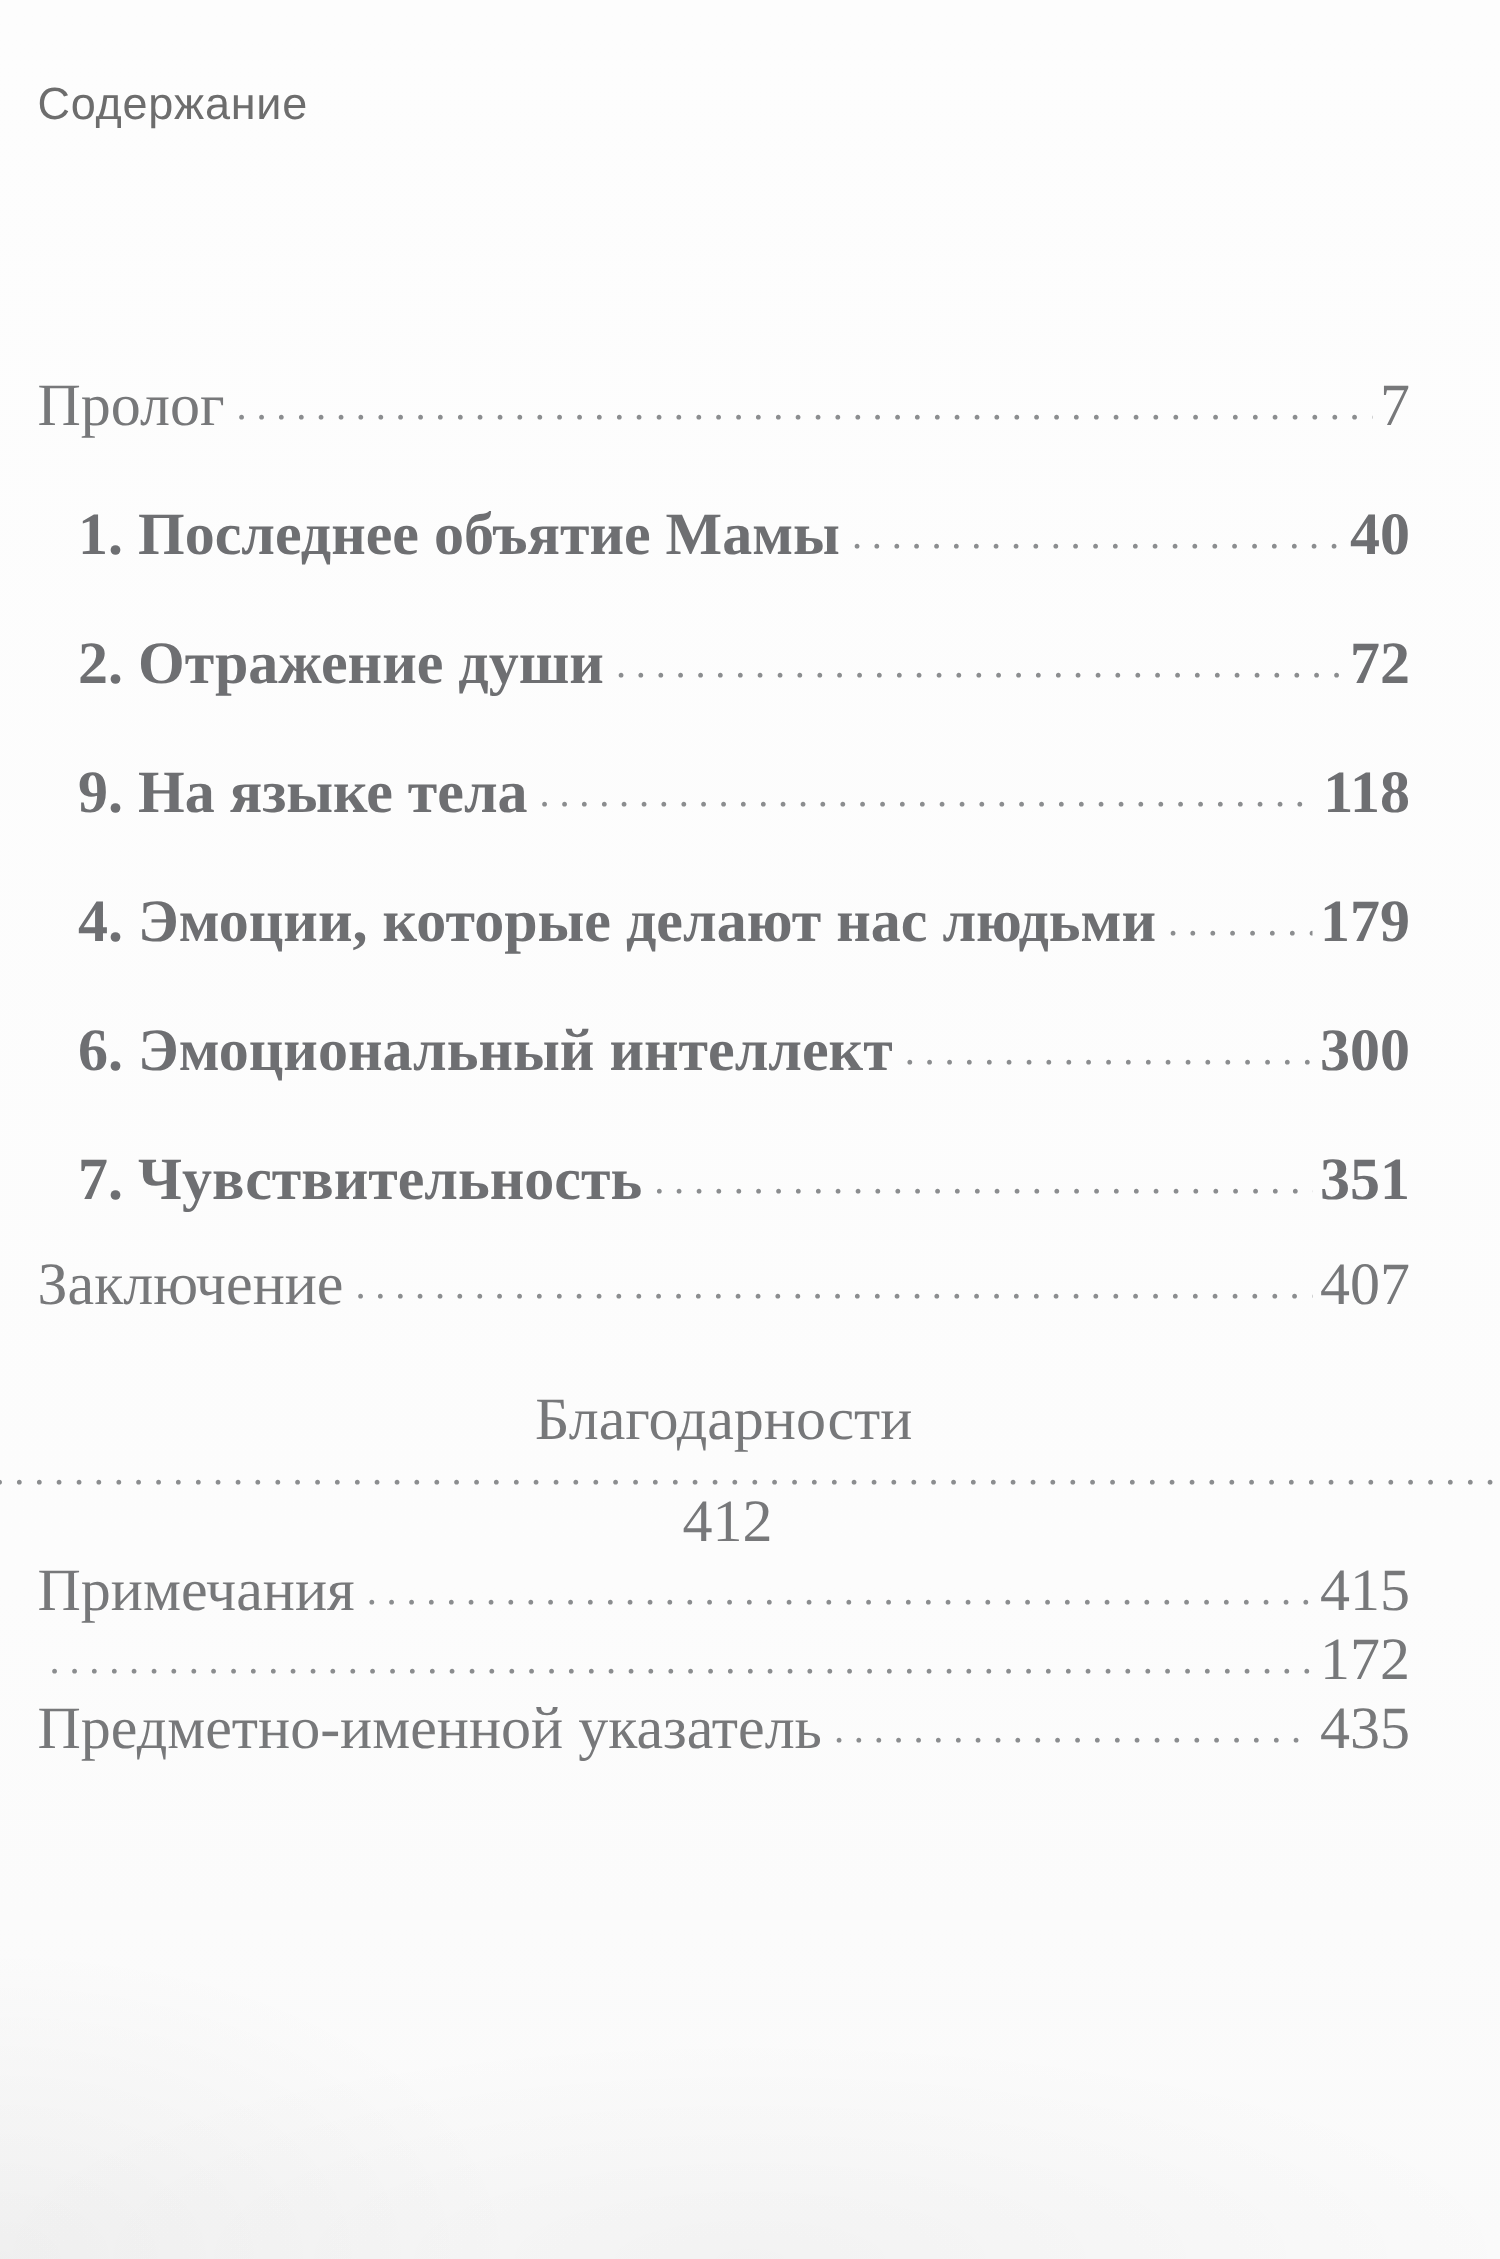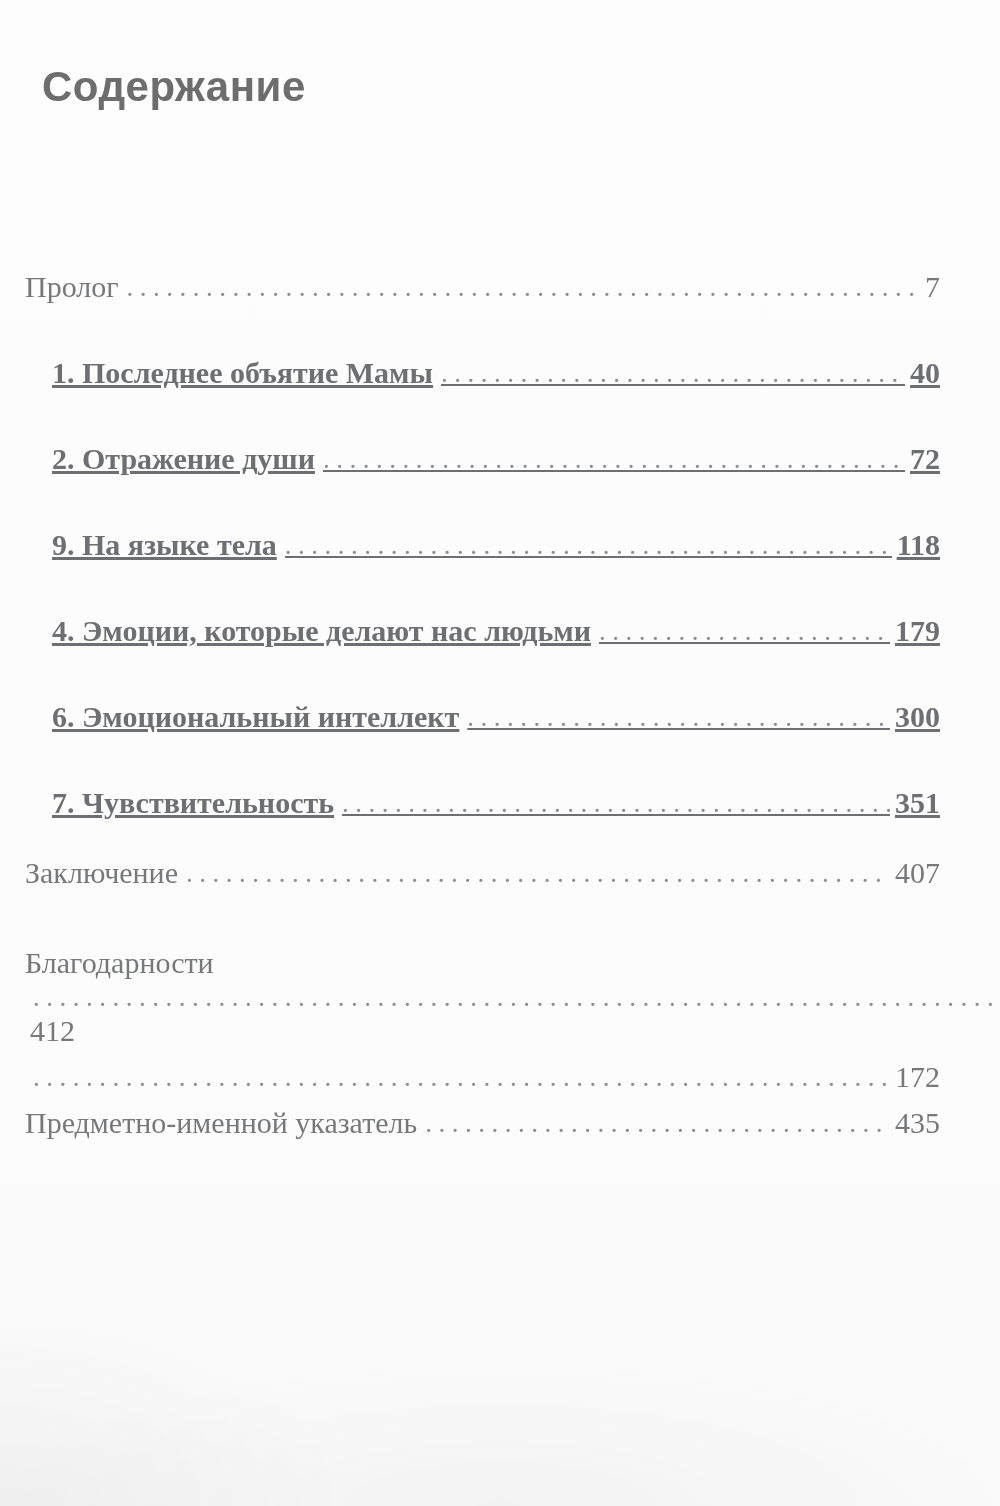"Содержание" .doc-title { font-size: 42px -> 30px; font-weight: bold -> normal; margin: 17px -> 0 }
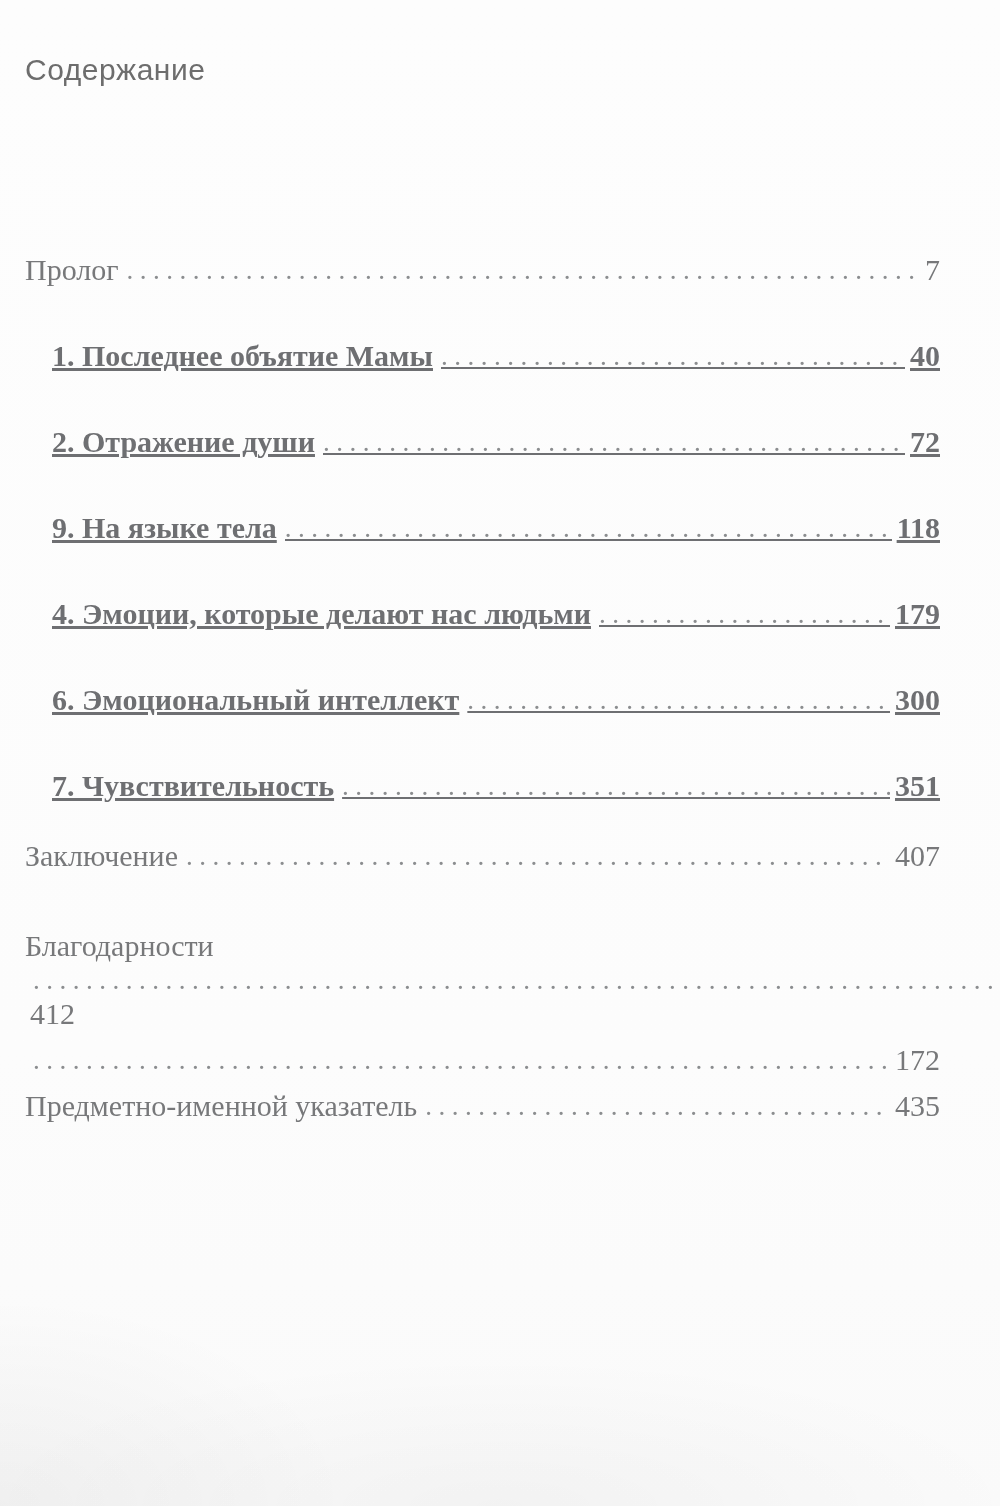"Пролог" .toc-row { align-items: flex-start -> center; font-size: 30px -> 40px }
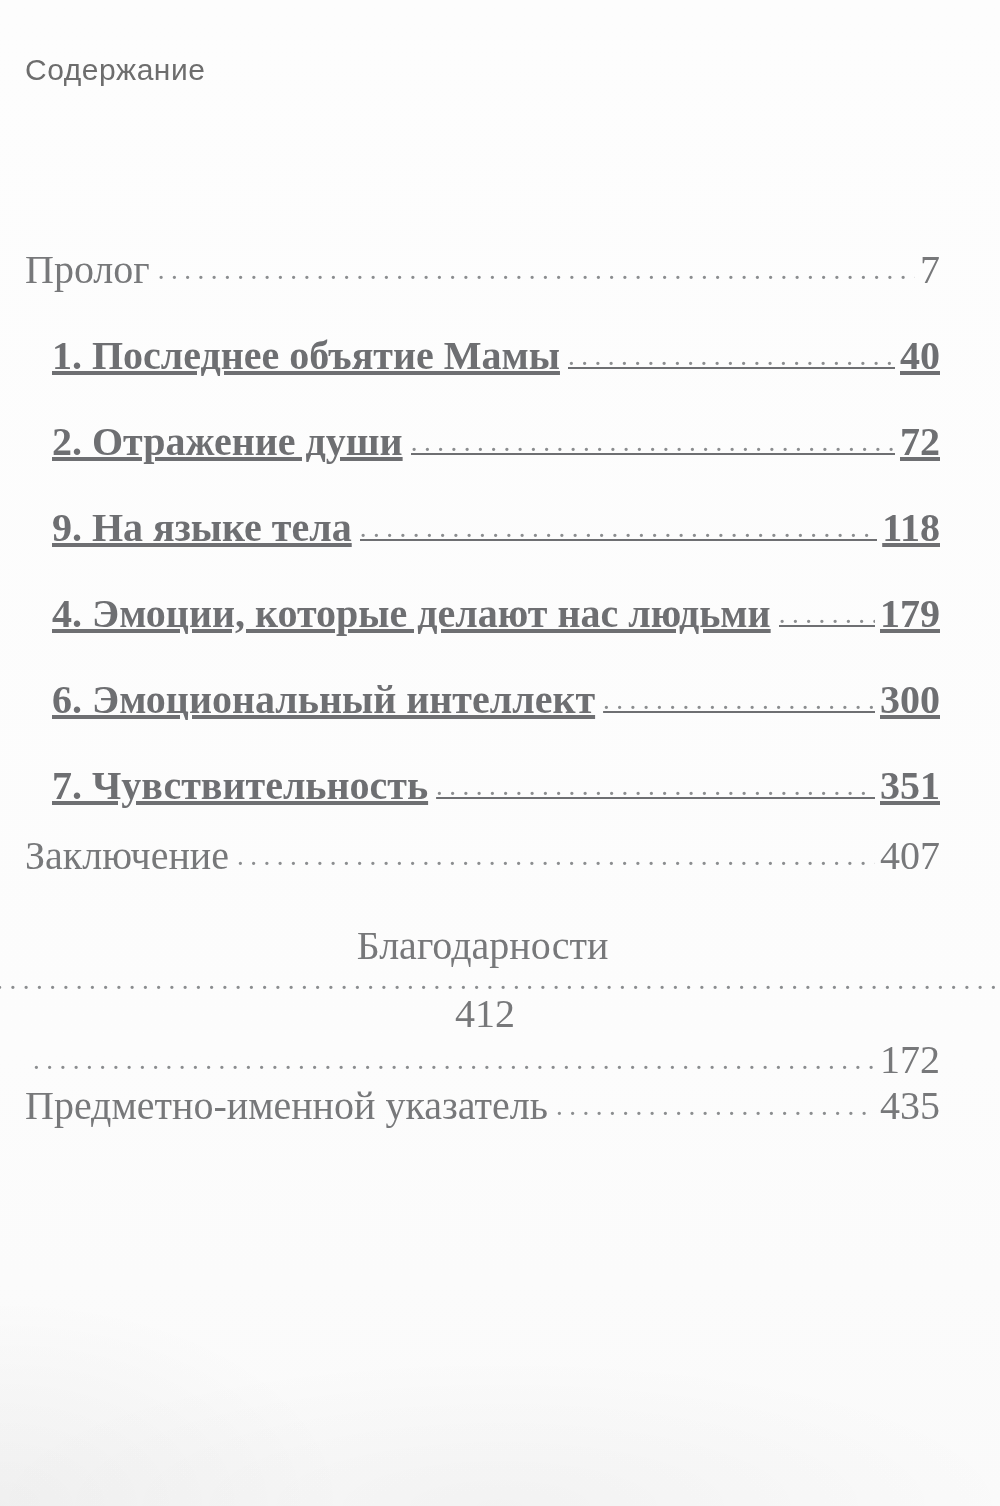"1. Последнее объятие Мамы" .row-chapter { text-decoration: underline -> none }
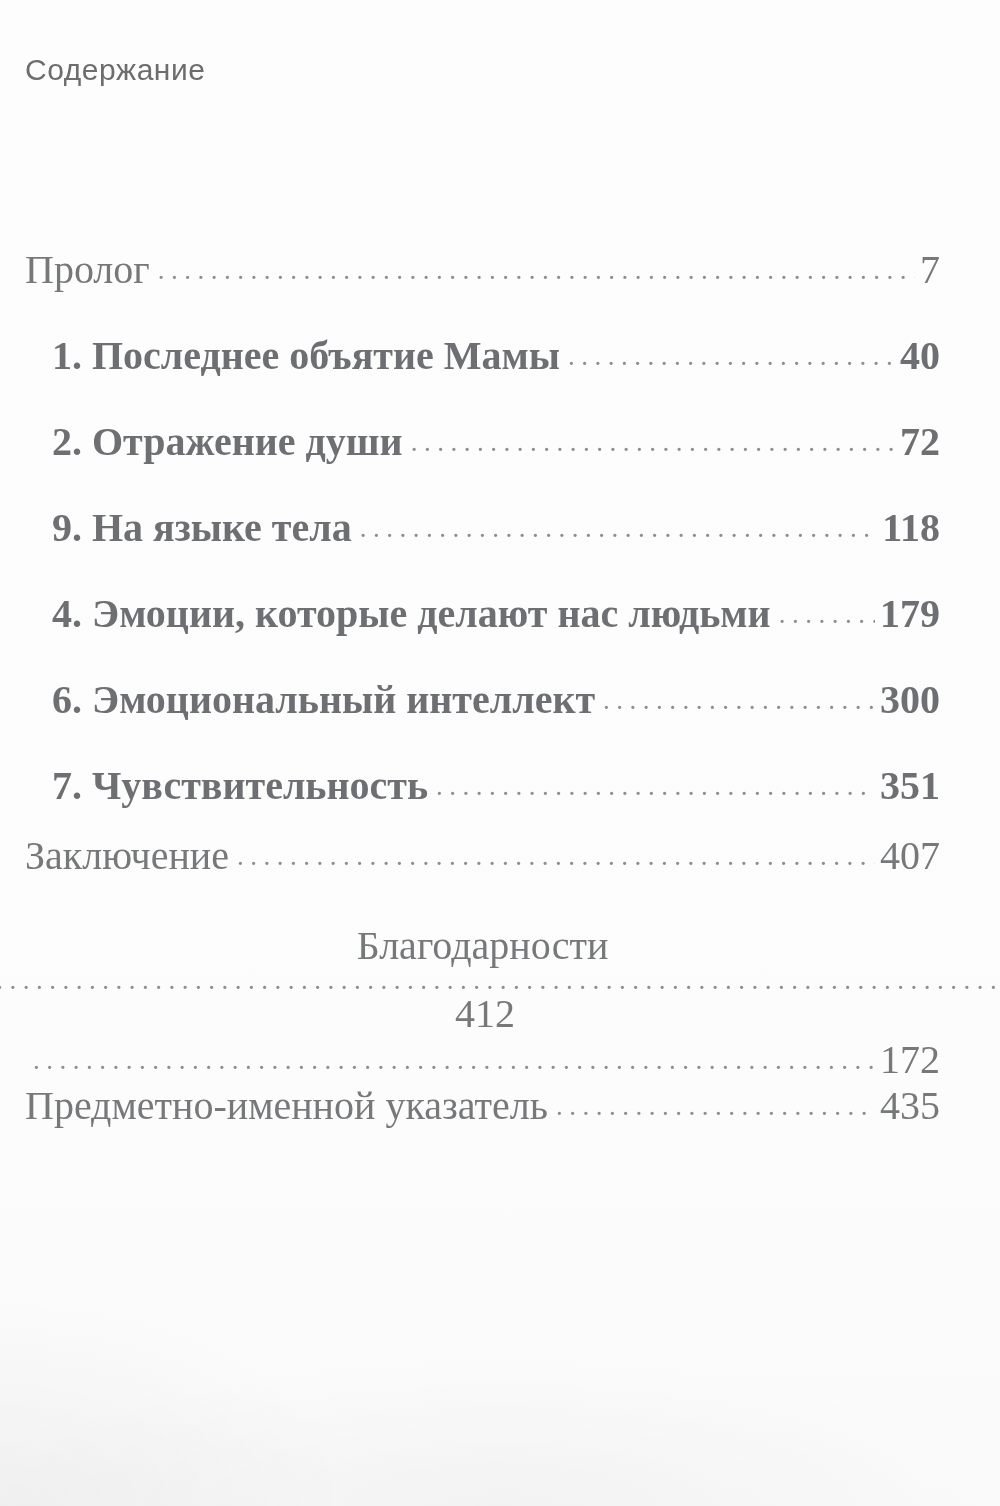"Примечания" div.toc-row { html: none -> <div> <span>Примечания</span> <span></span> <span>415</span> </div> }
